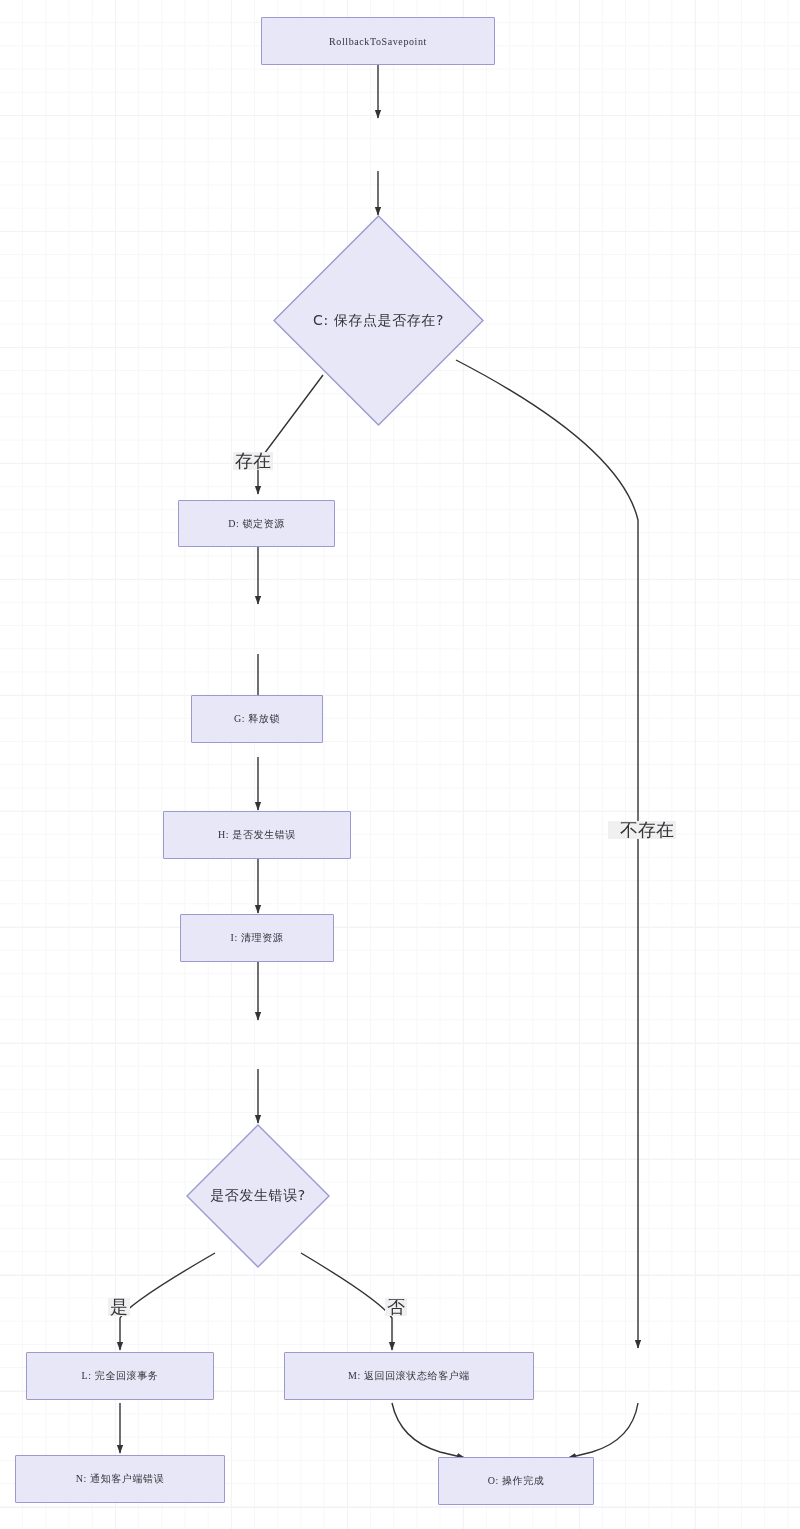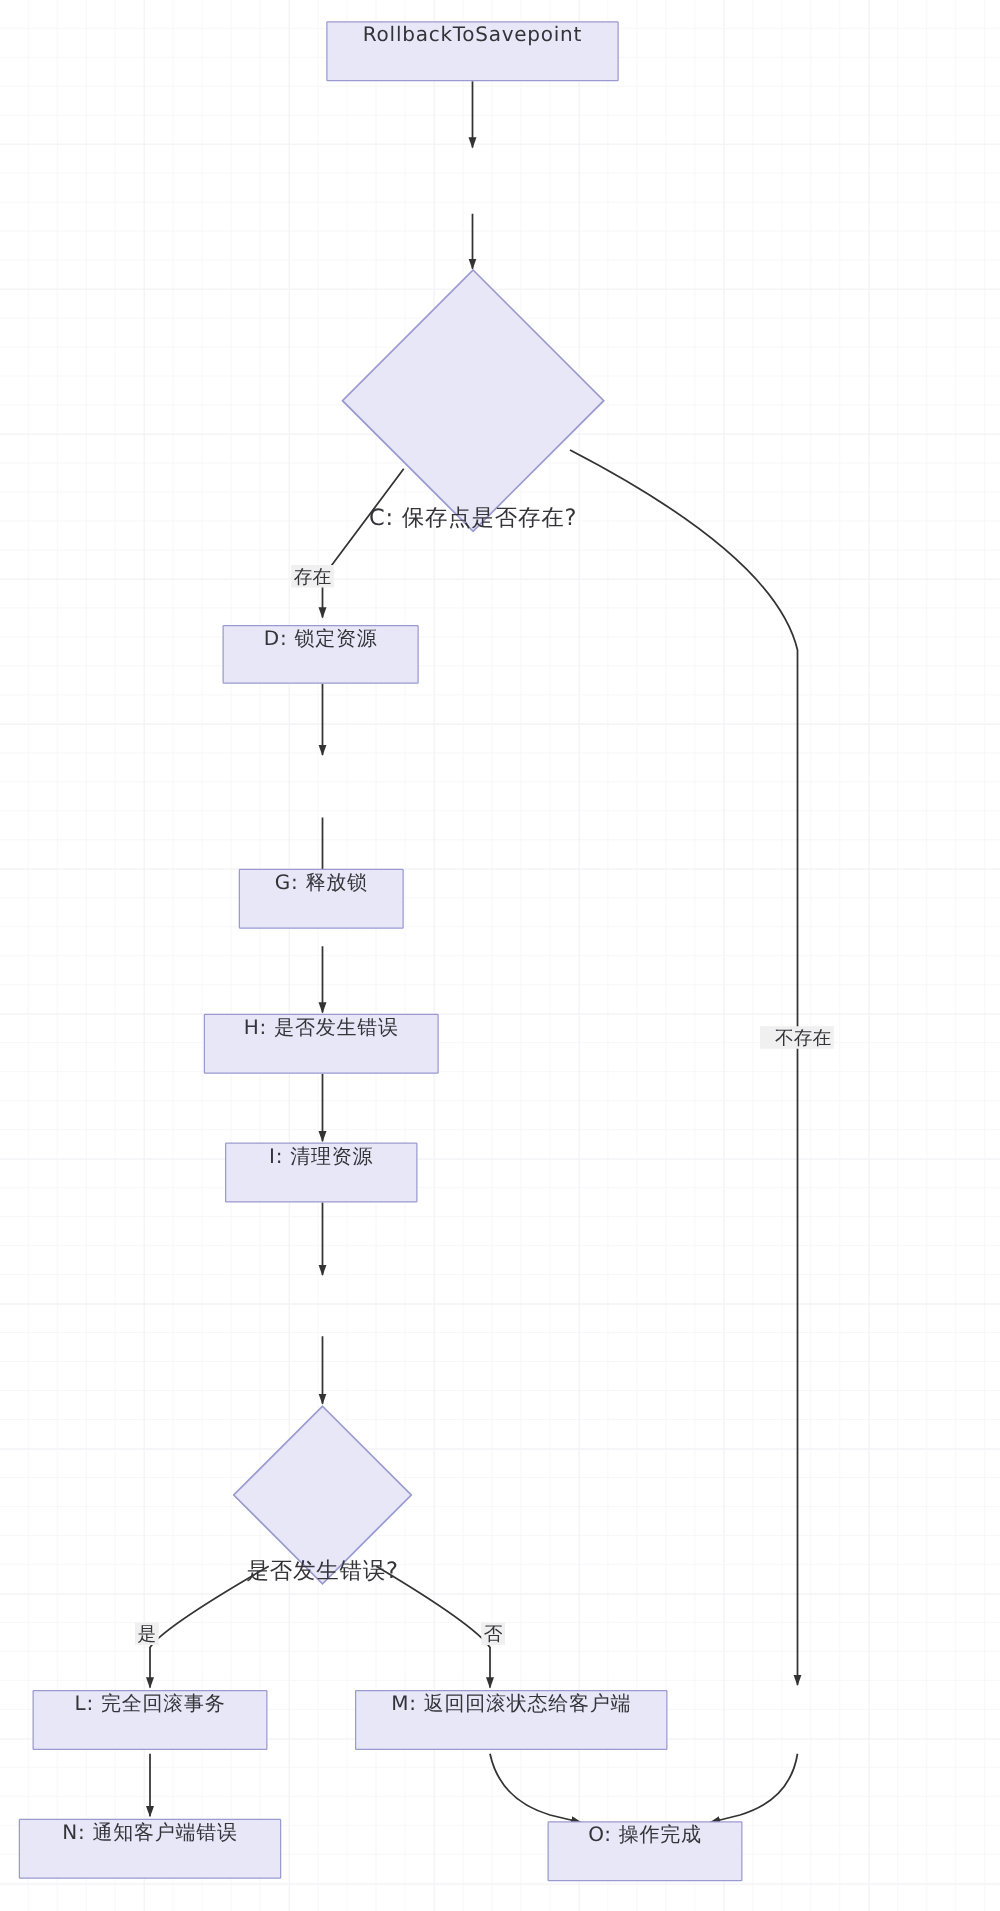"RollbackToSavepoint" .node { align-items: flex-start -> center; font-family: none -> Liberation Serif, serif; font-size: 16px -> 10px }
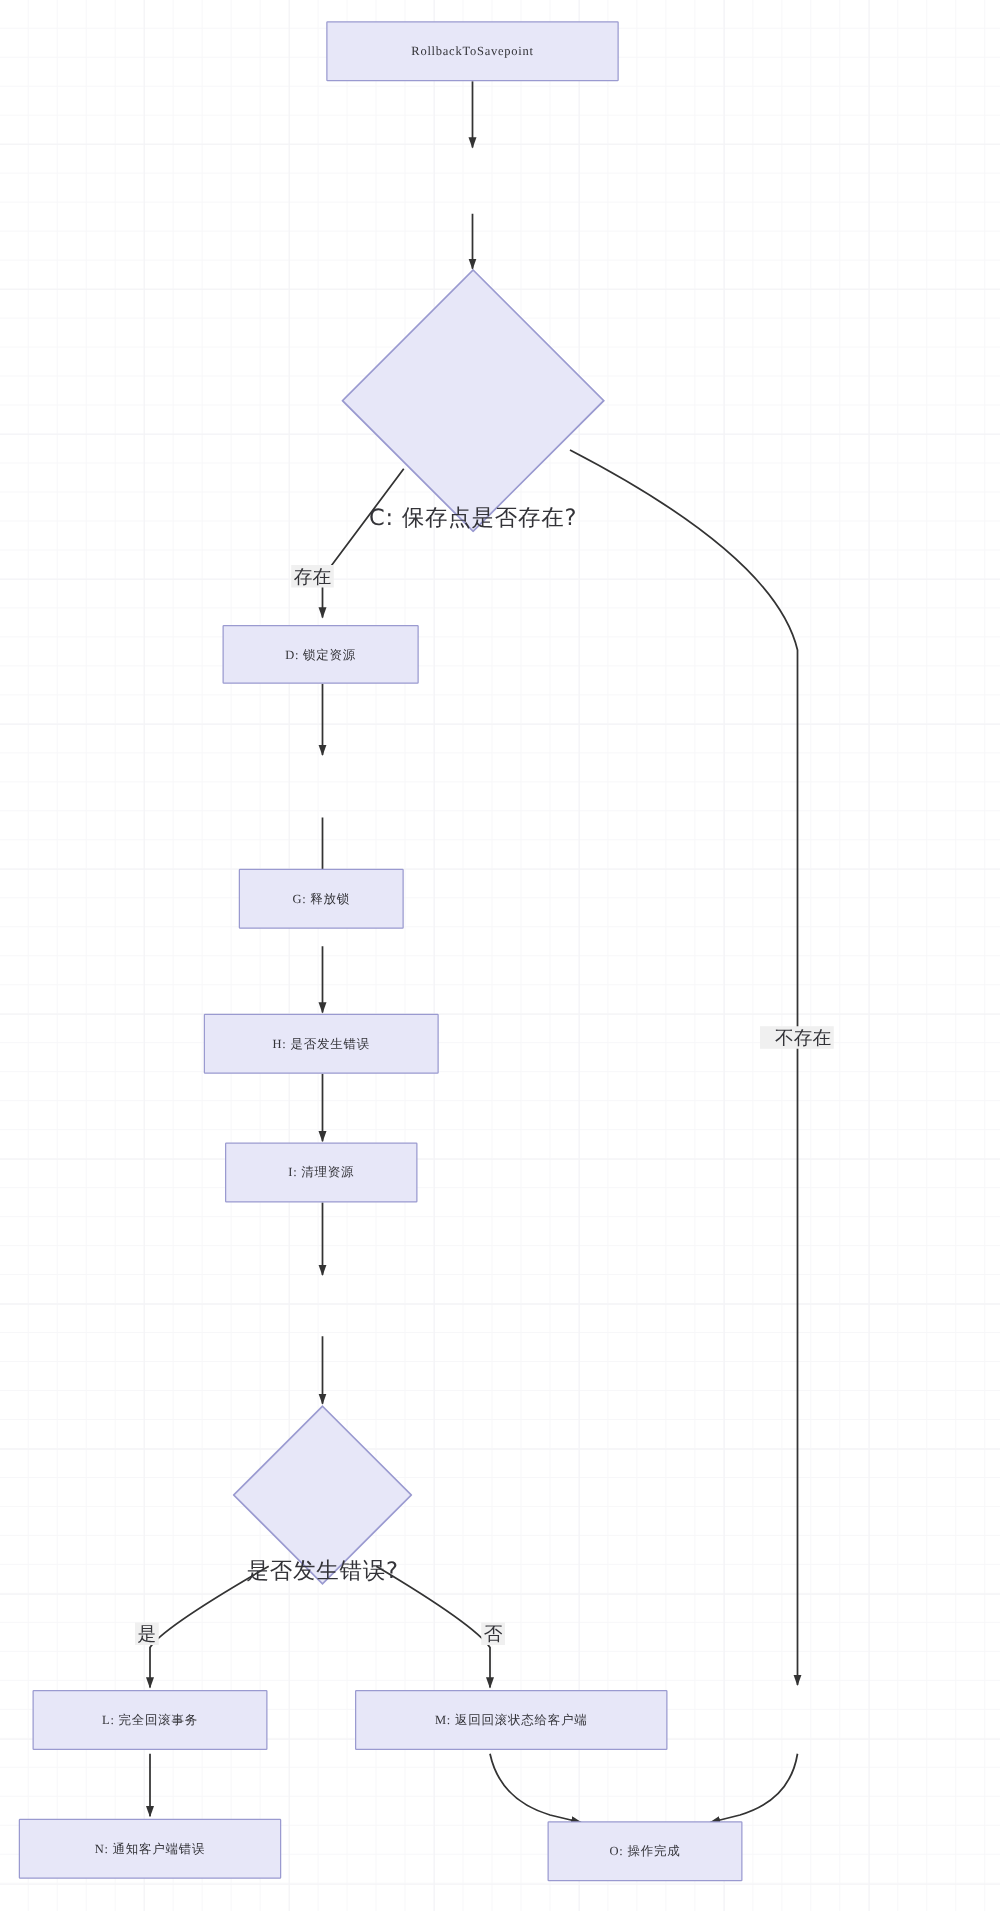"C: 保存点是否存在?" .diamond-label { align-items: flex-end -> center; font-size: 18px -> 14px }
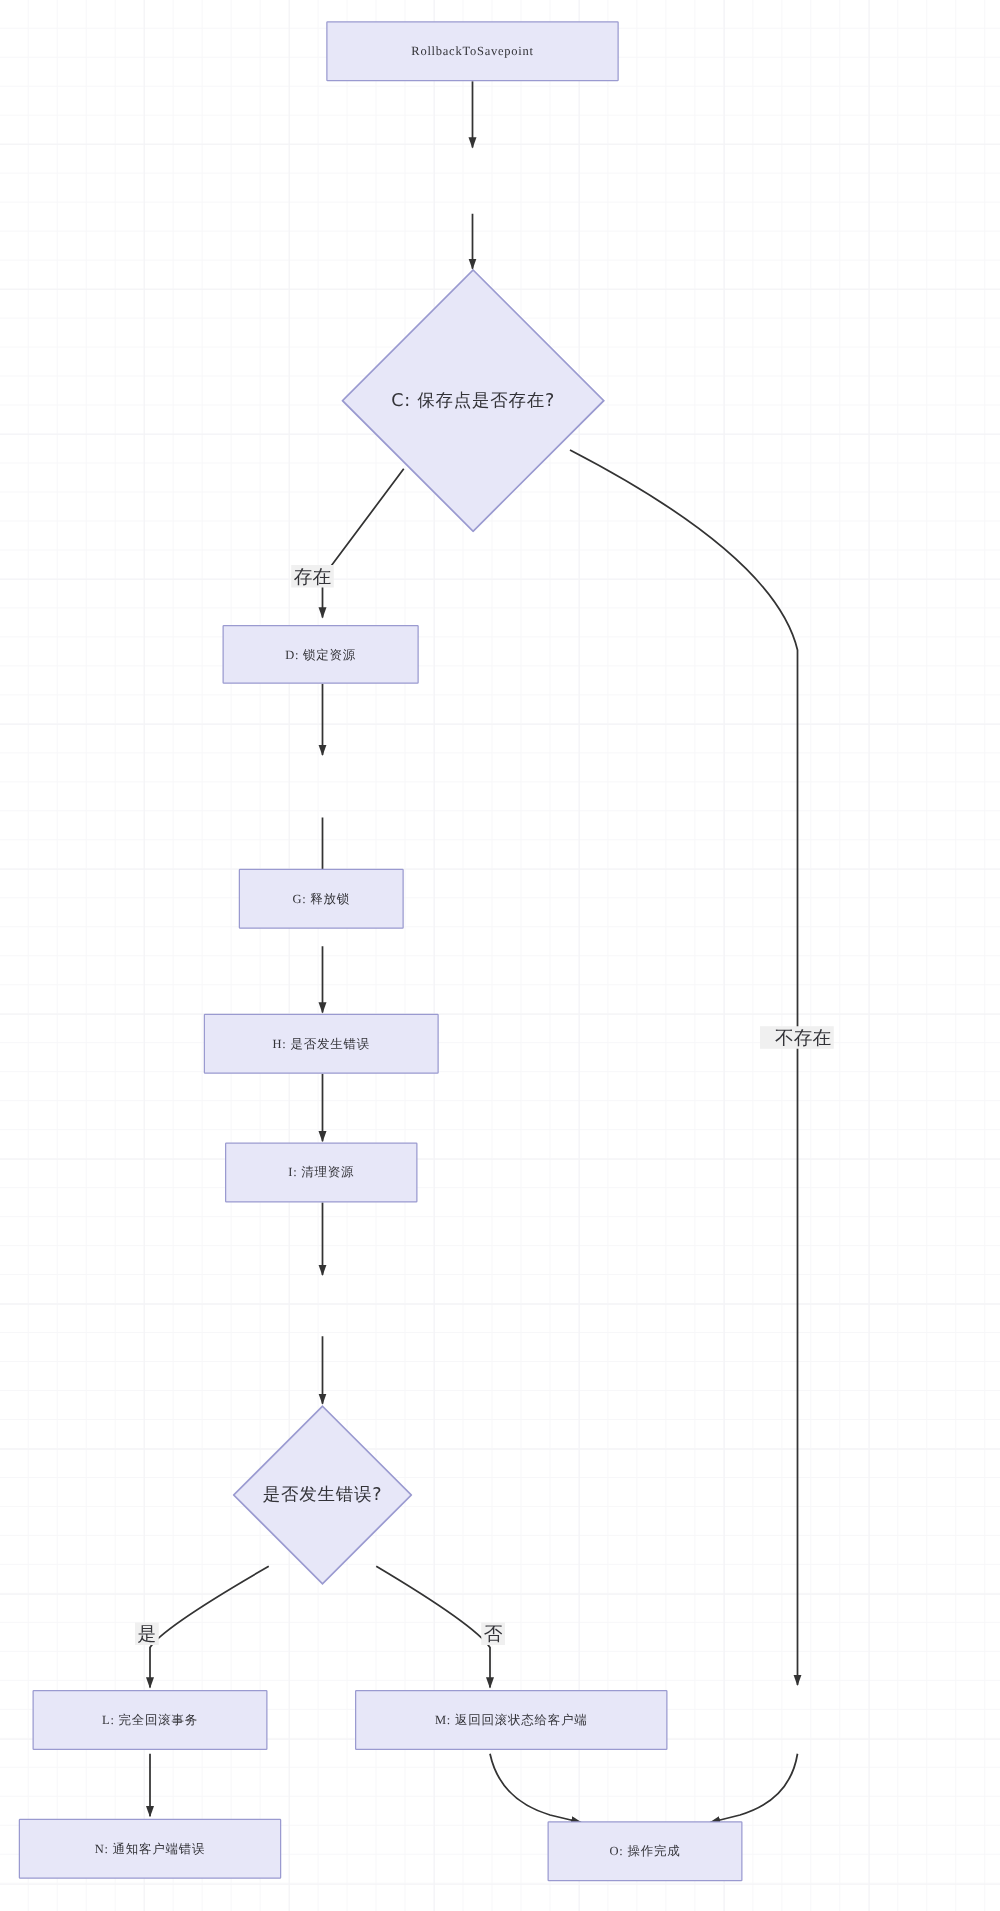"存在" .edge-label { font-size: 15px -> 18px }
